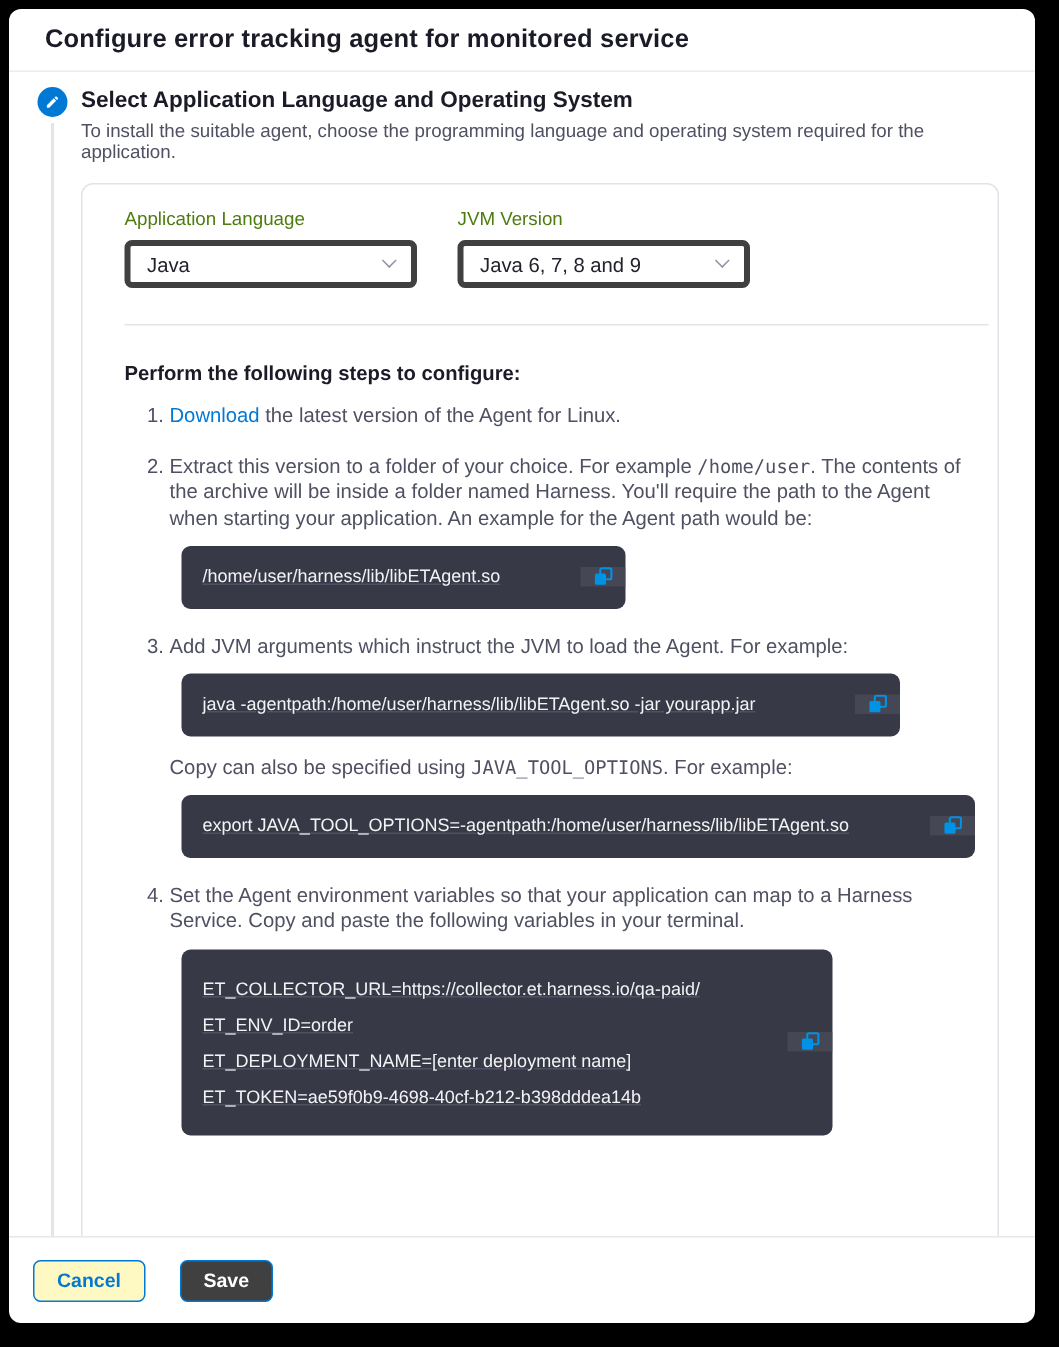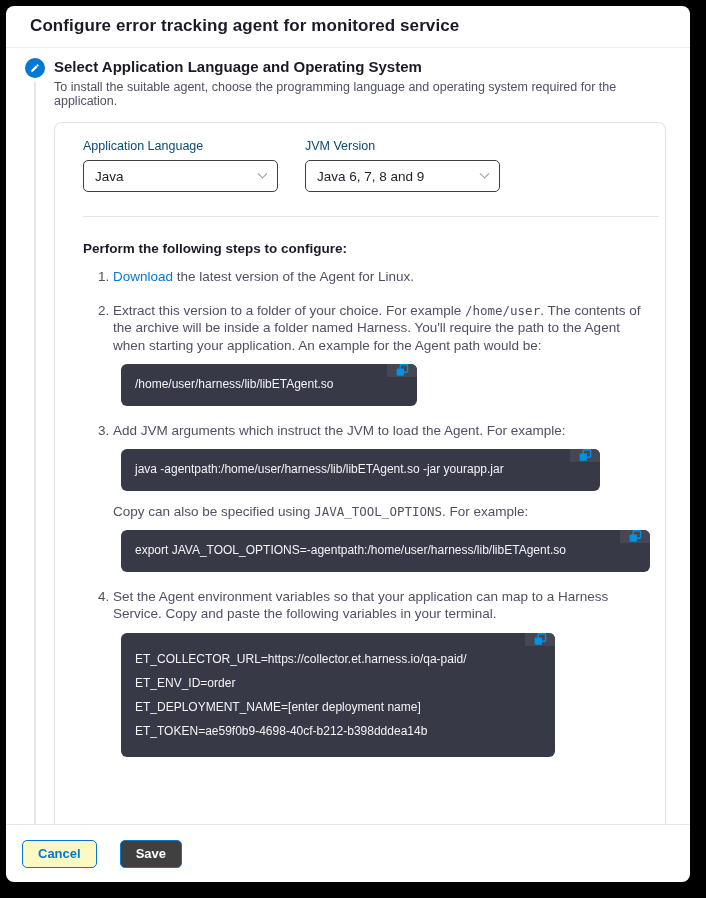"Application Language" .form-label { color: #0c4a6e -> #4d7c0f }
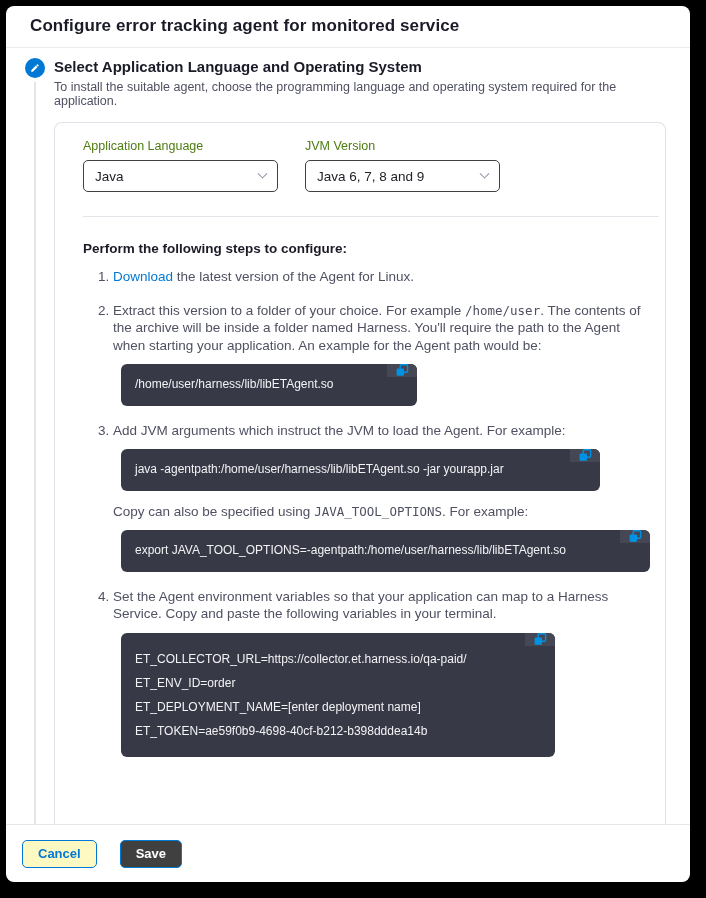"Java" .select { border: 1px solid #404040 -> 4px solid #404040 }
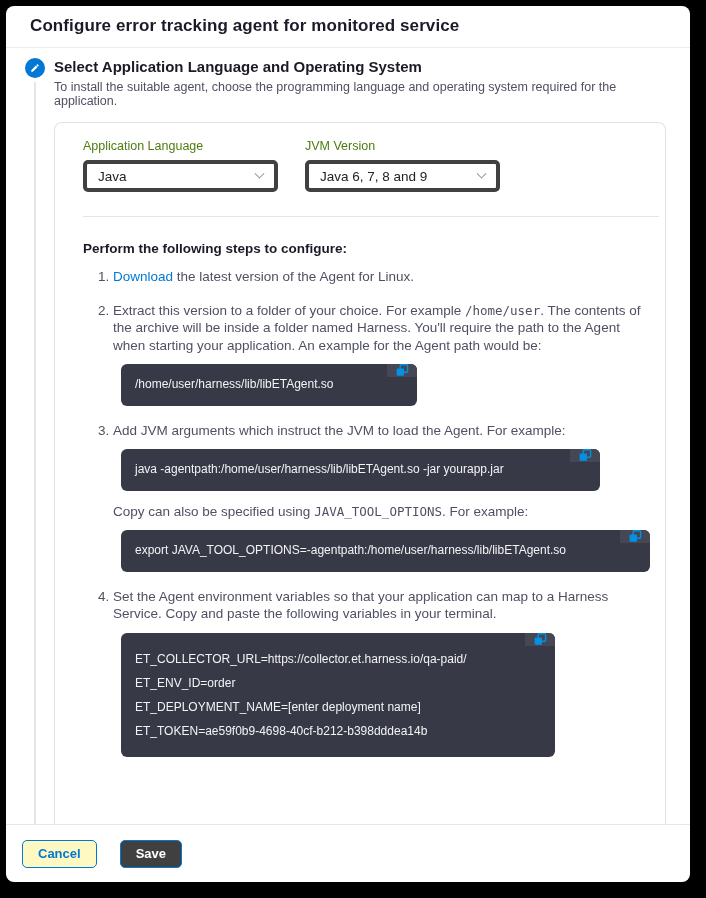"/home/user/harness/lib/libETAgent.so" .code { align-items: flex-start -> center; text-decoration: none -> underline }
